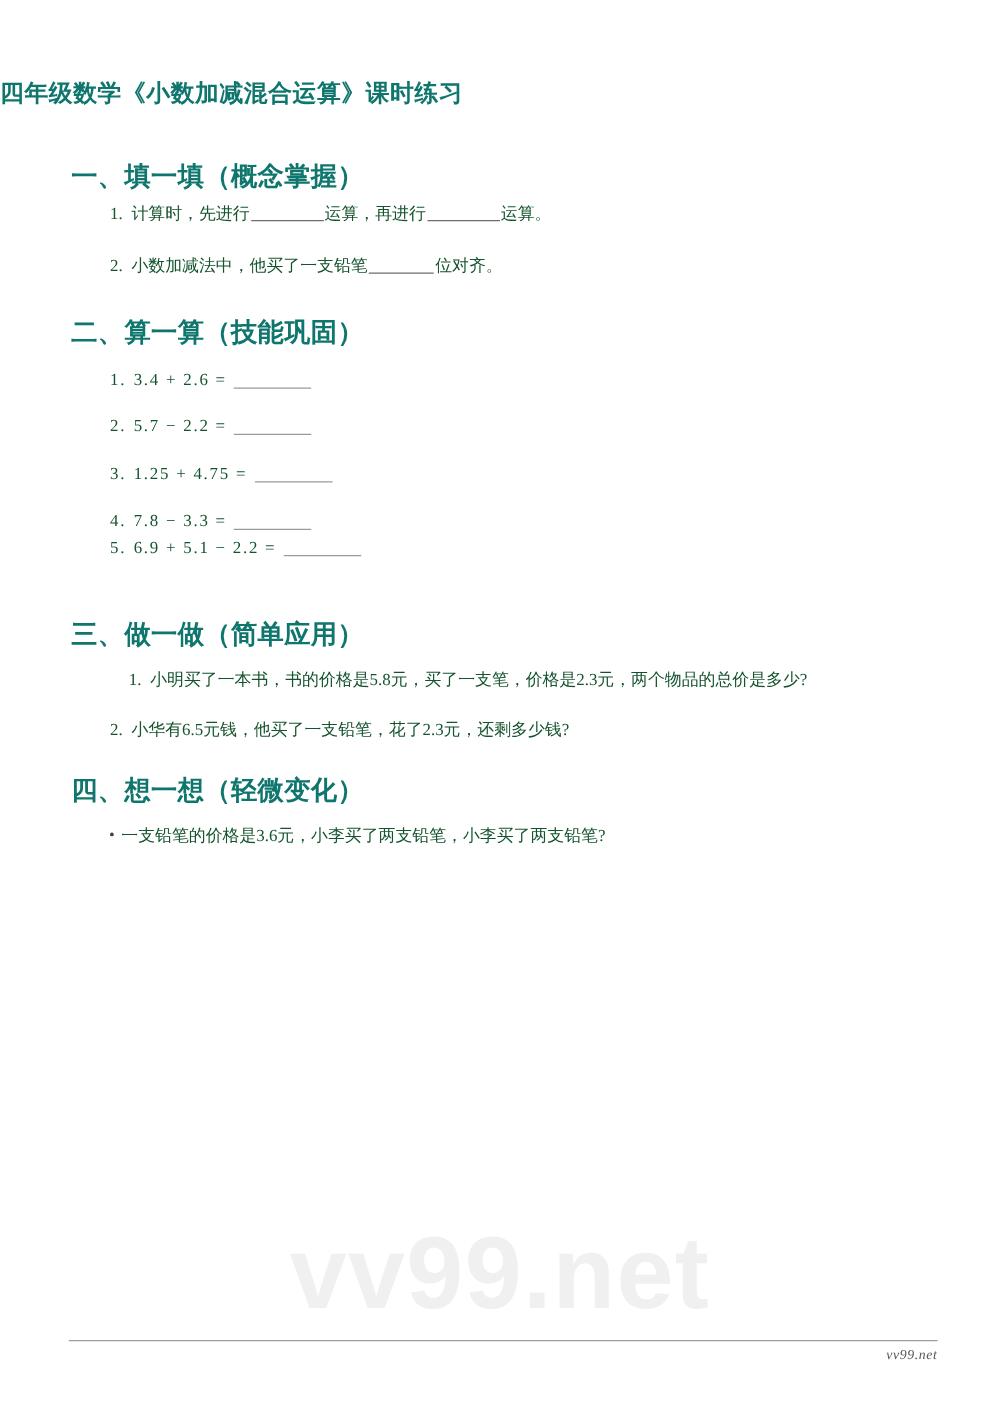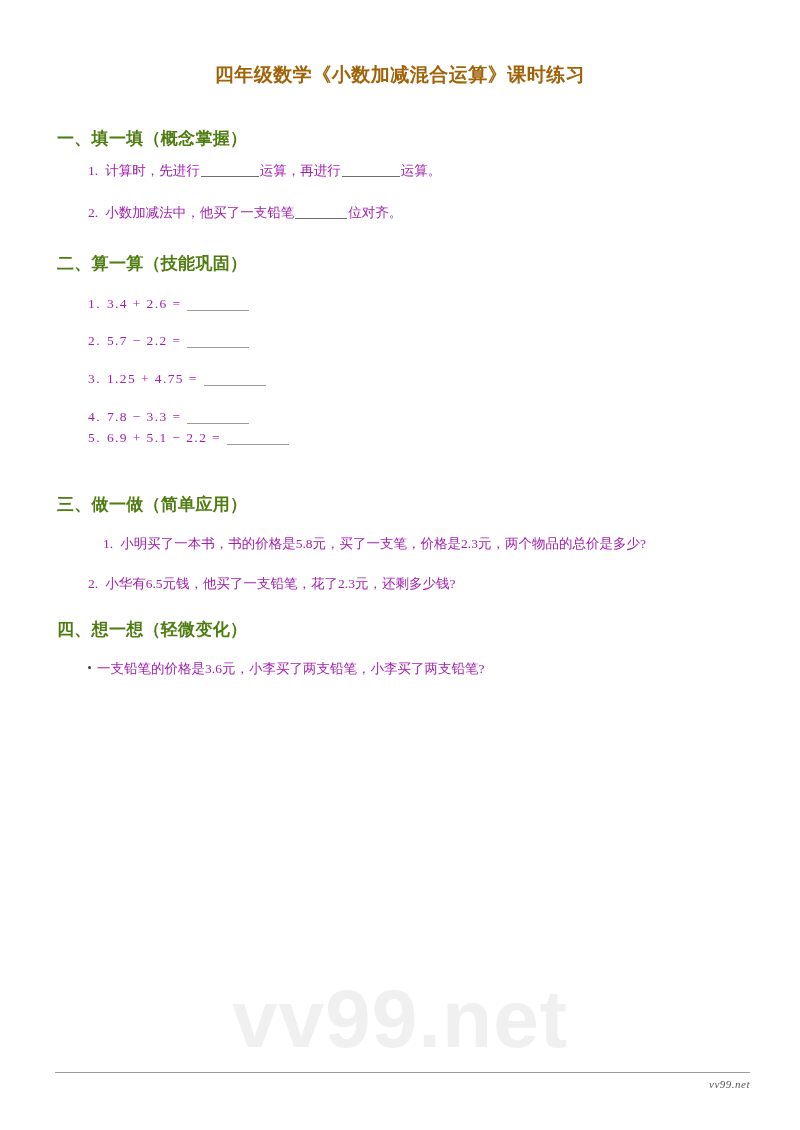"四年级数学《小数加减混合运算》课时练习" .doc-title { color: #a16207 -> #0f766e; text-align: center -> none }
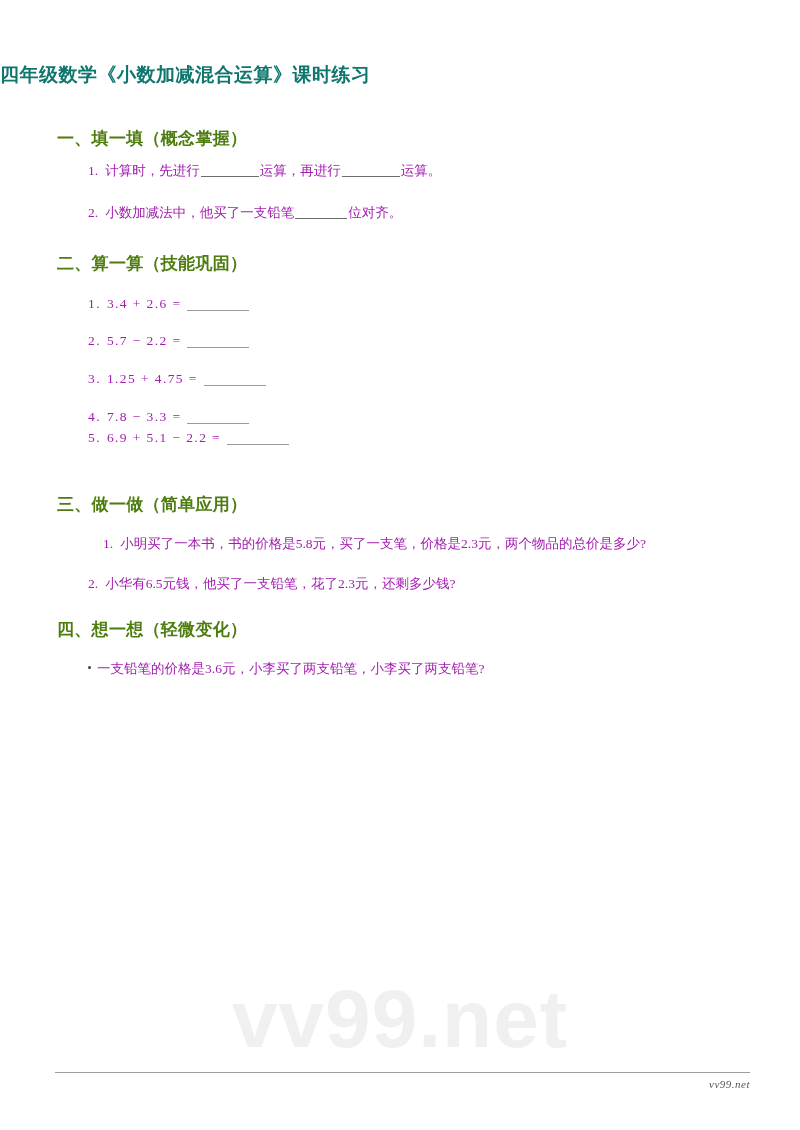"一、填一填（概念掌握）" .sec-head { color: #4d7c0f -> #0f766e; font-size: 17px -> 21px }
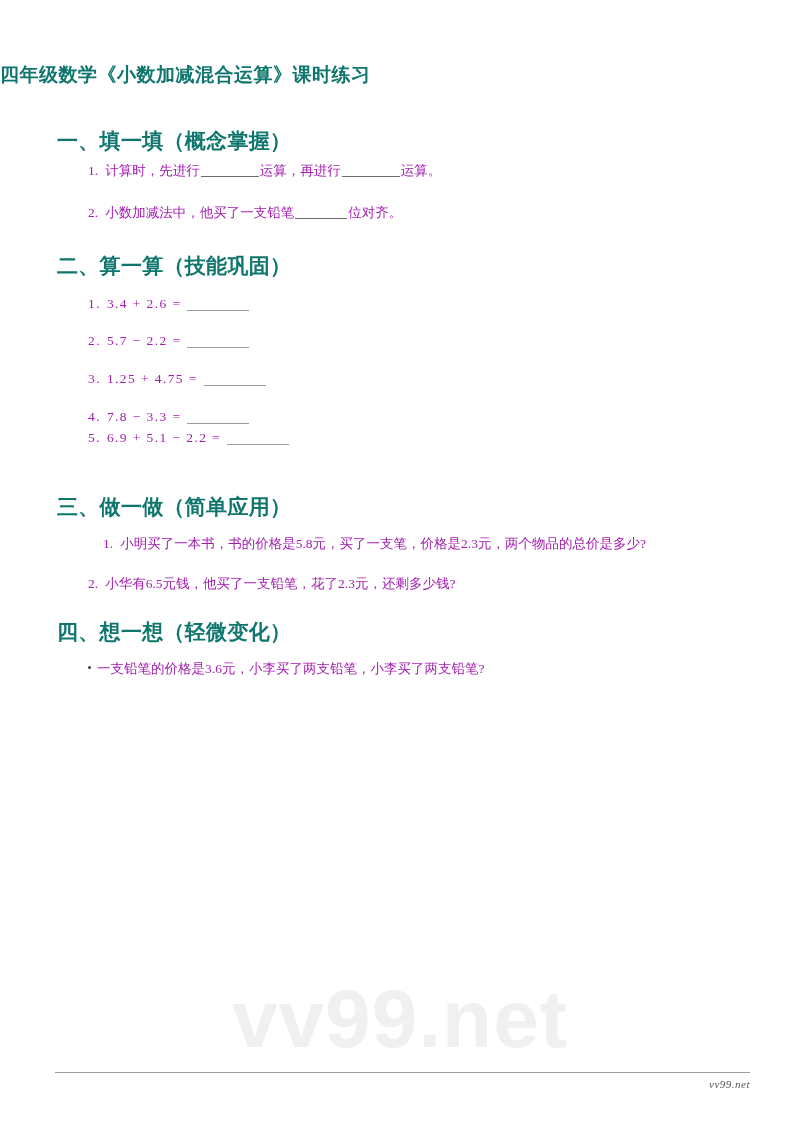"1. 计算时，先进行 运算，再进行 运算。" .item { color: #a21caf -> #14532d }
